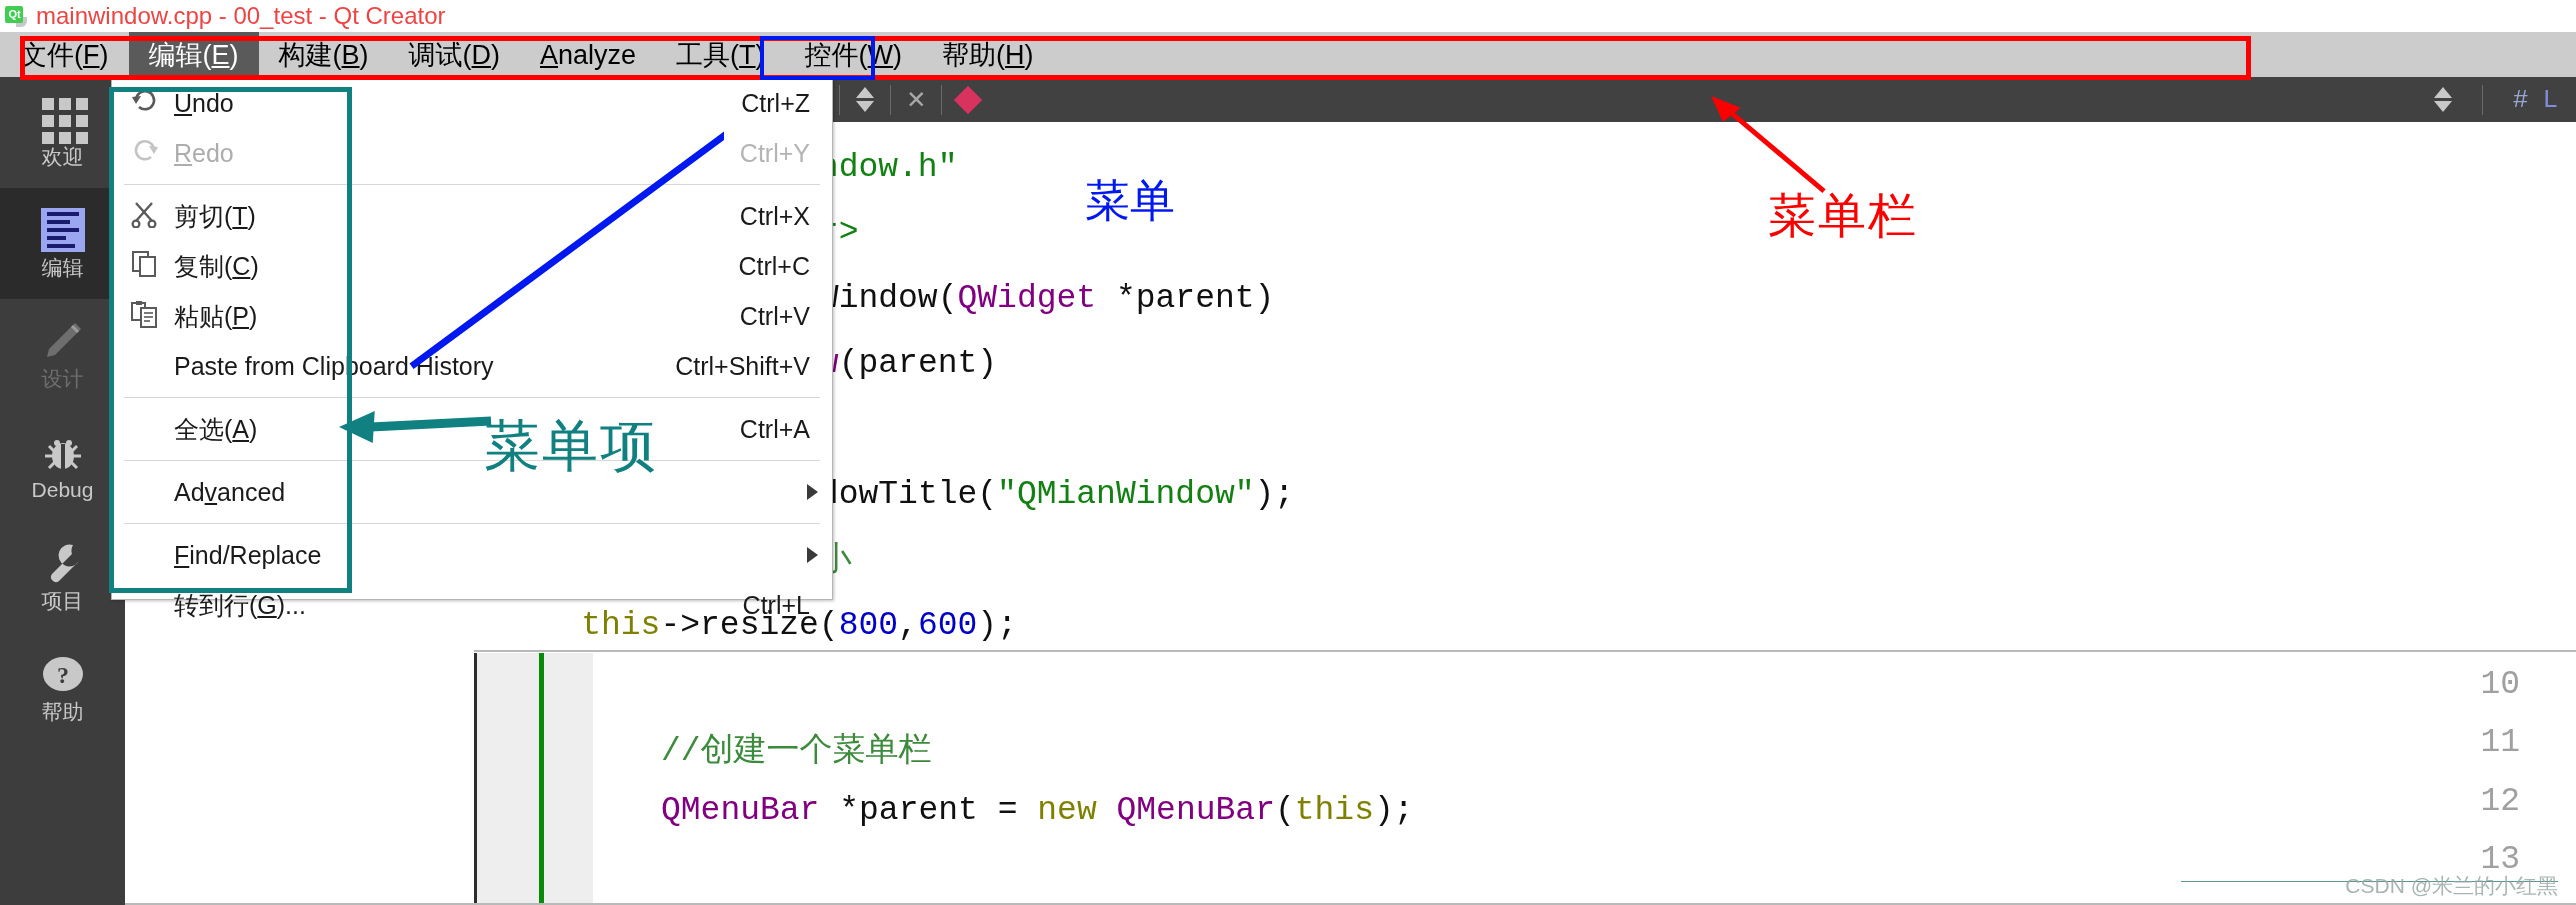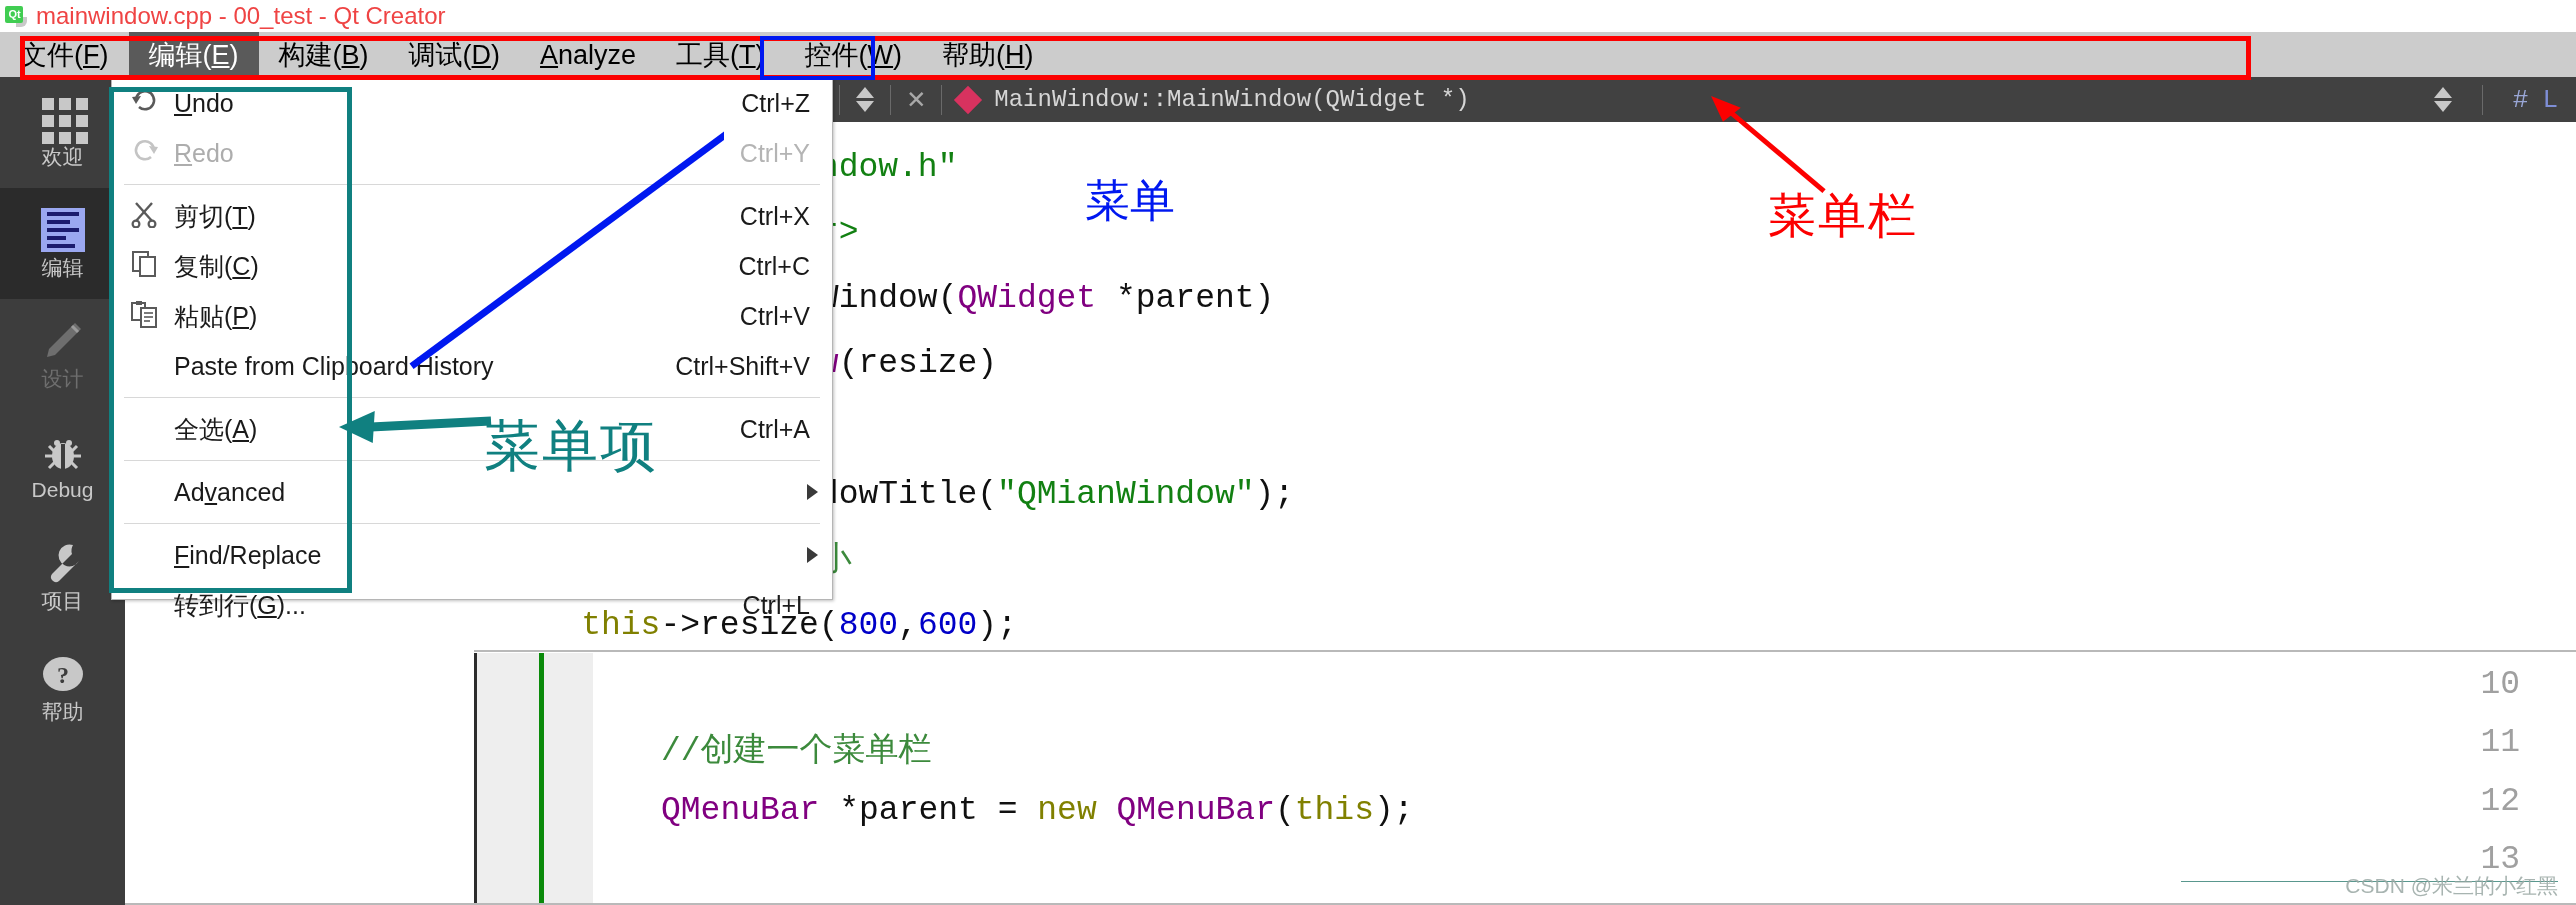"MainWindow::MainWindow(QWidget *)" span { html: <span>MainWindow::MainWindow(QWidget *)</span> -> none }
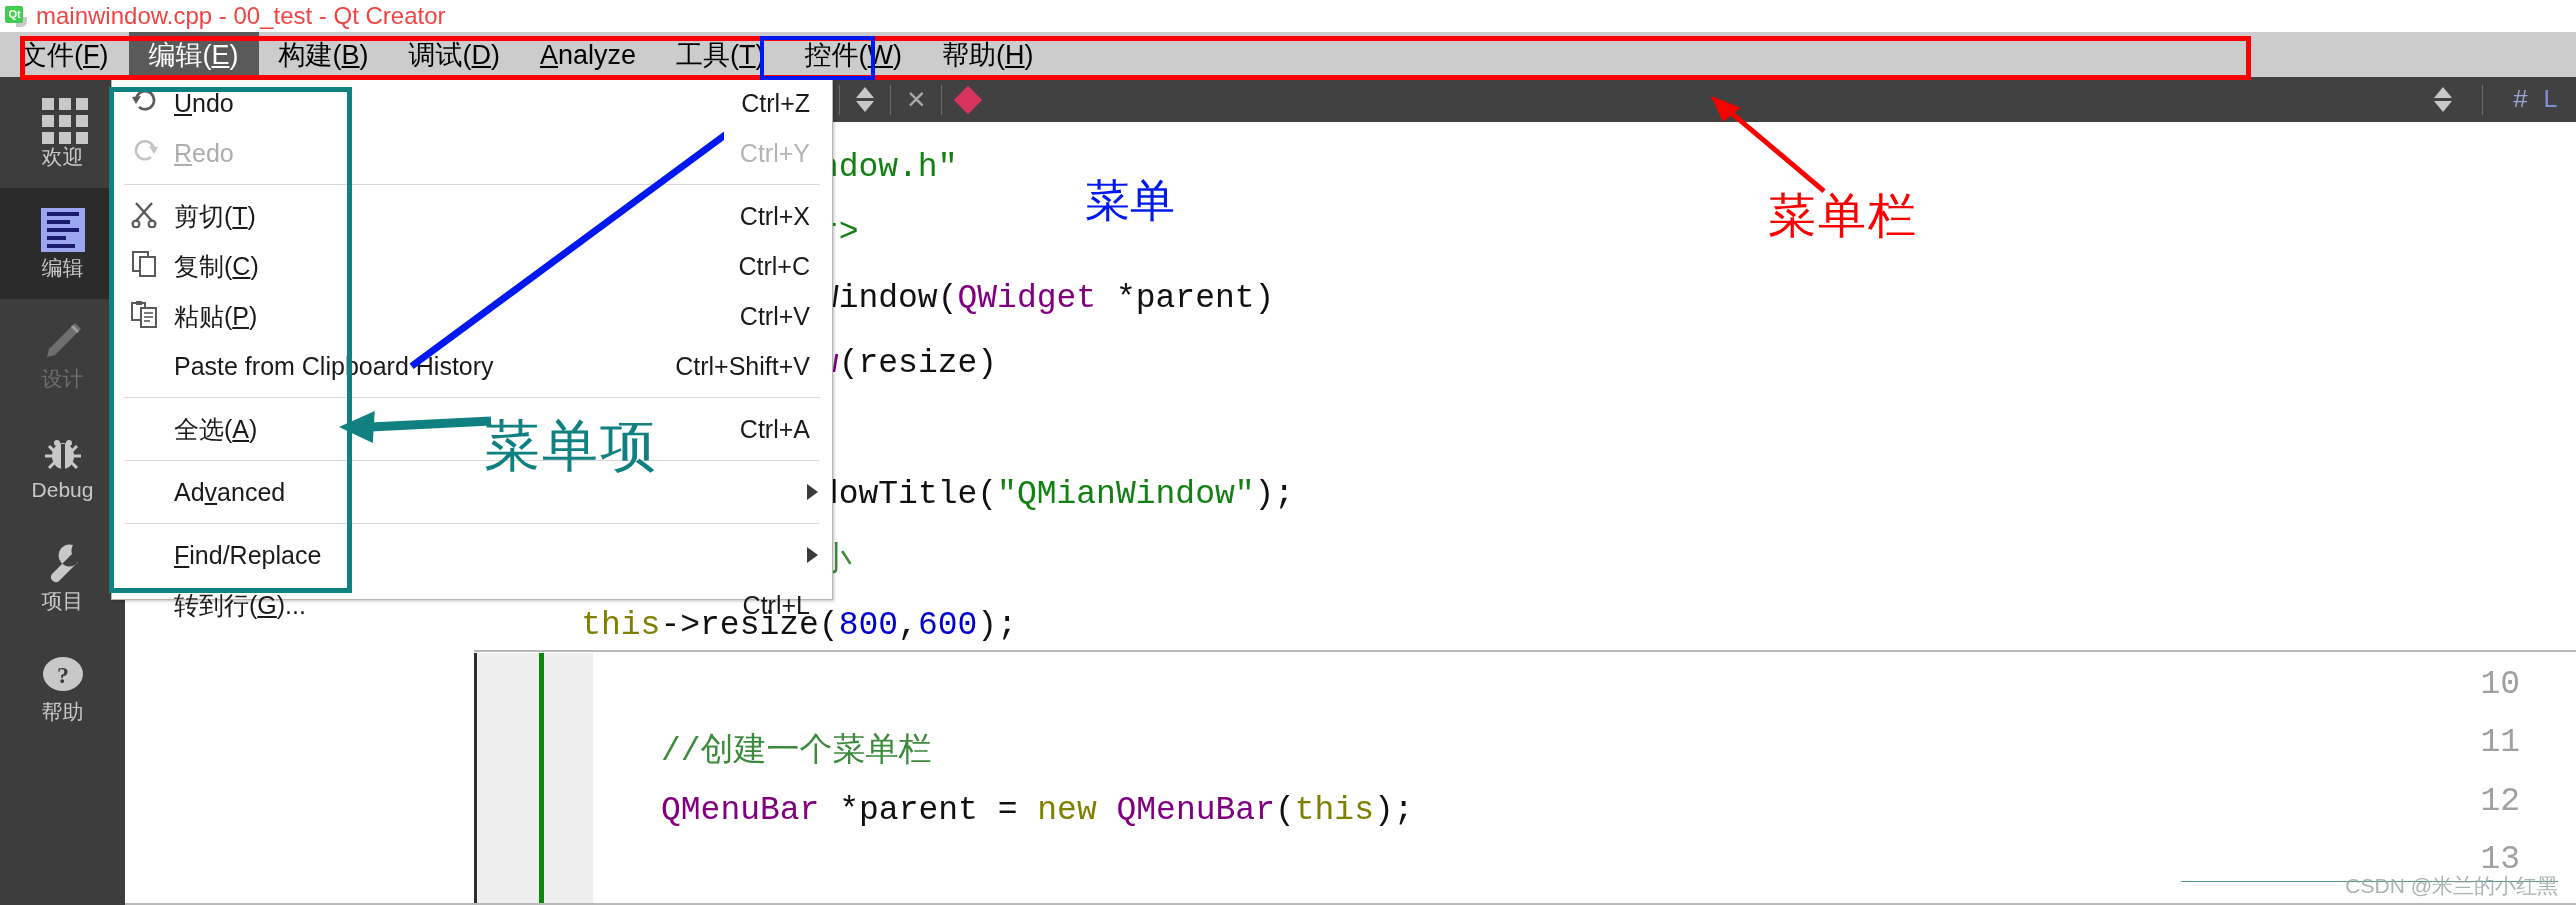"(resize)" span.tok-plain { text: resize -> parent }
